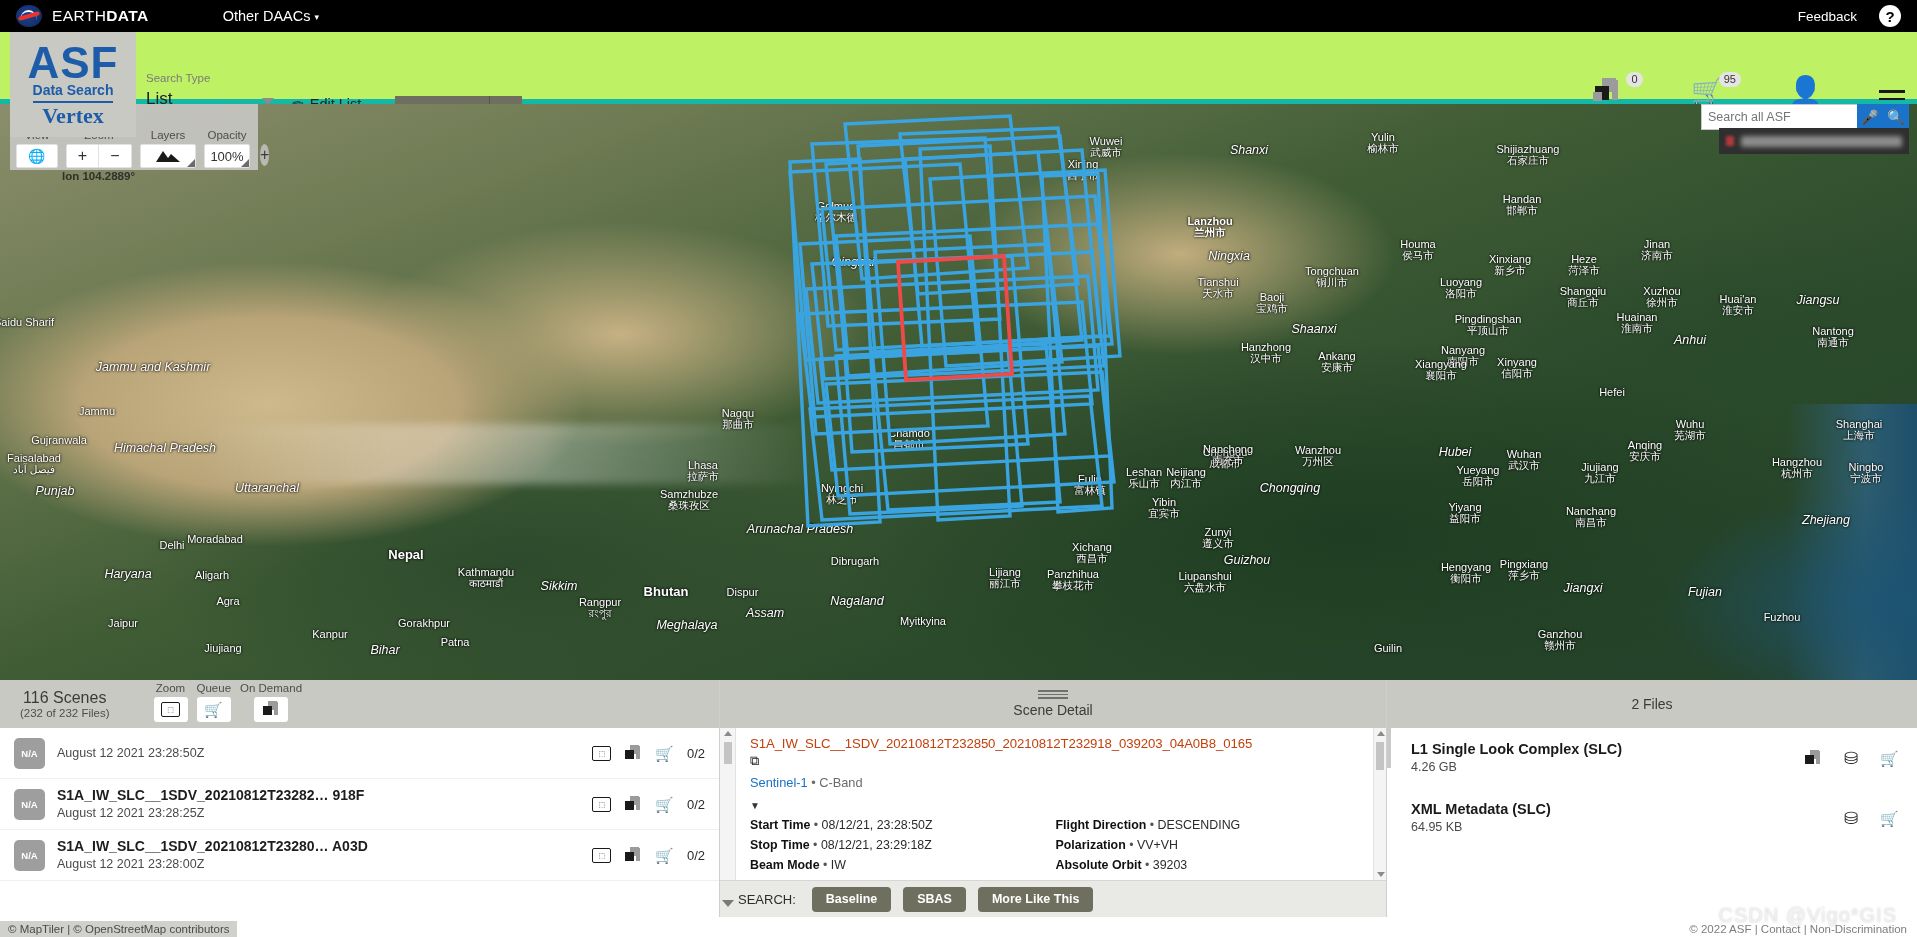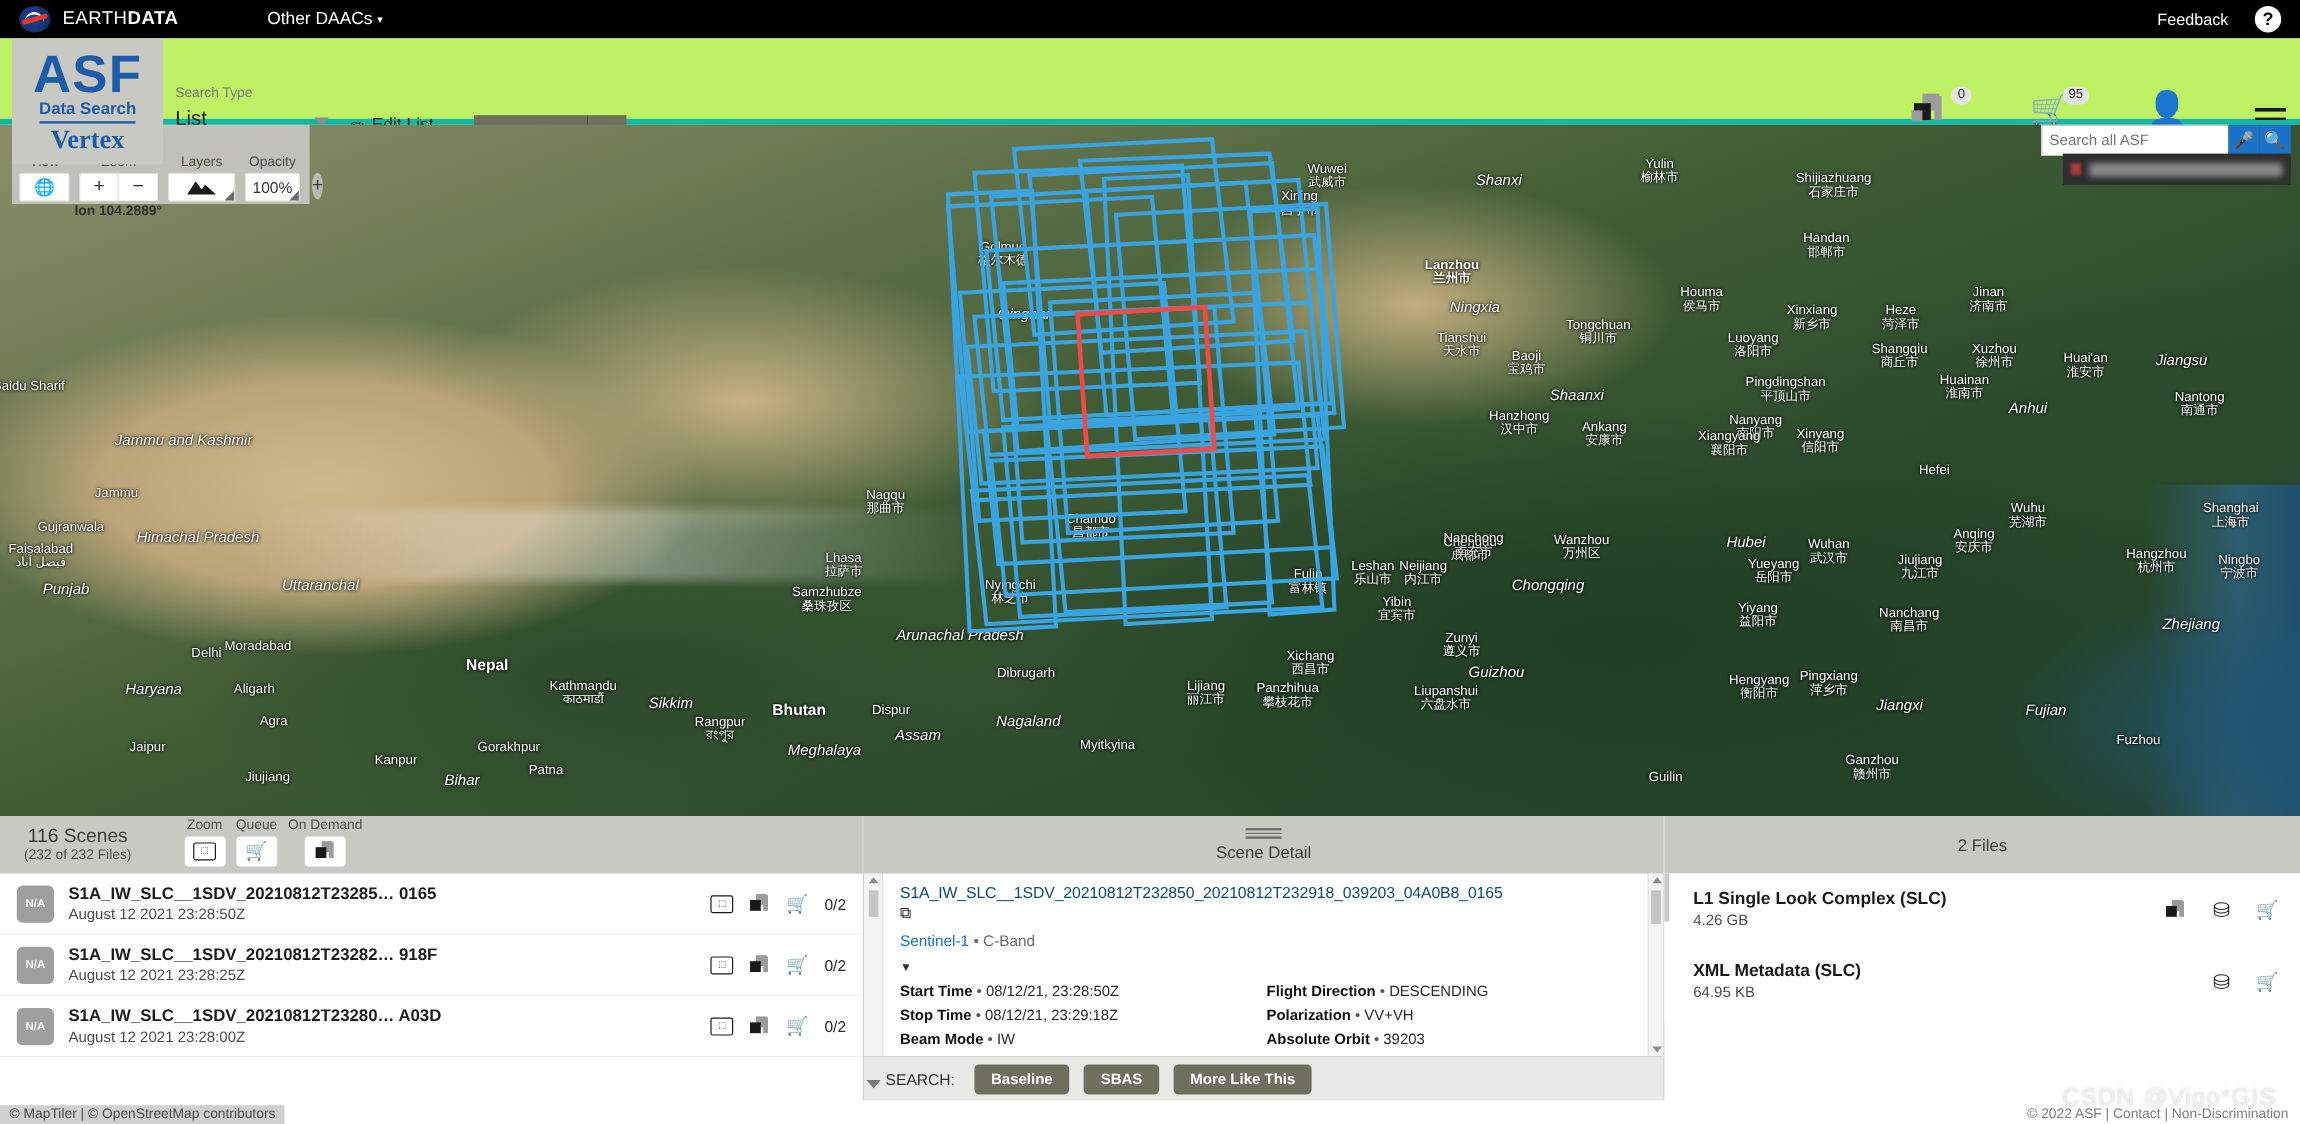"S1A_IW_SLC__1SDV_20210812T23285… 0165" div.scene-name { html: <div>S1A_IW_SLC__1SDV_20210812T23285… 0165</div> -> none }
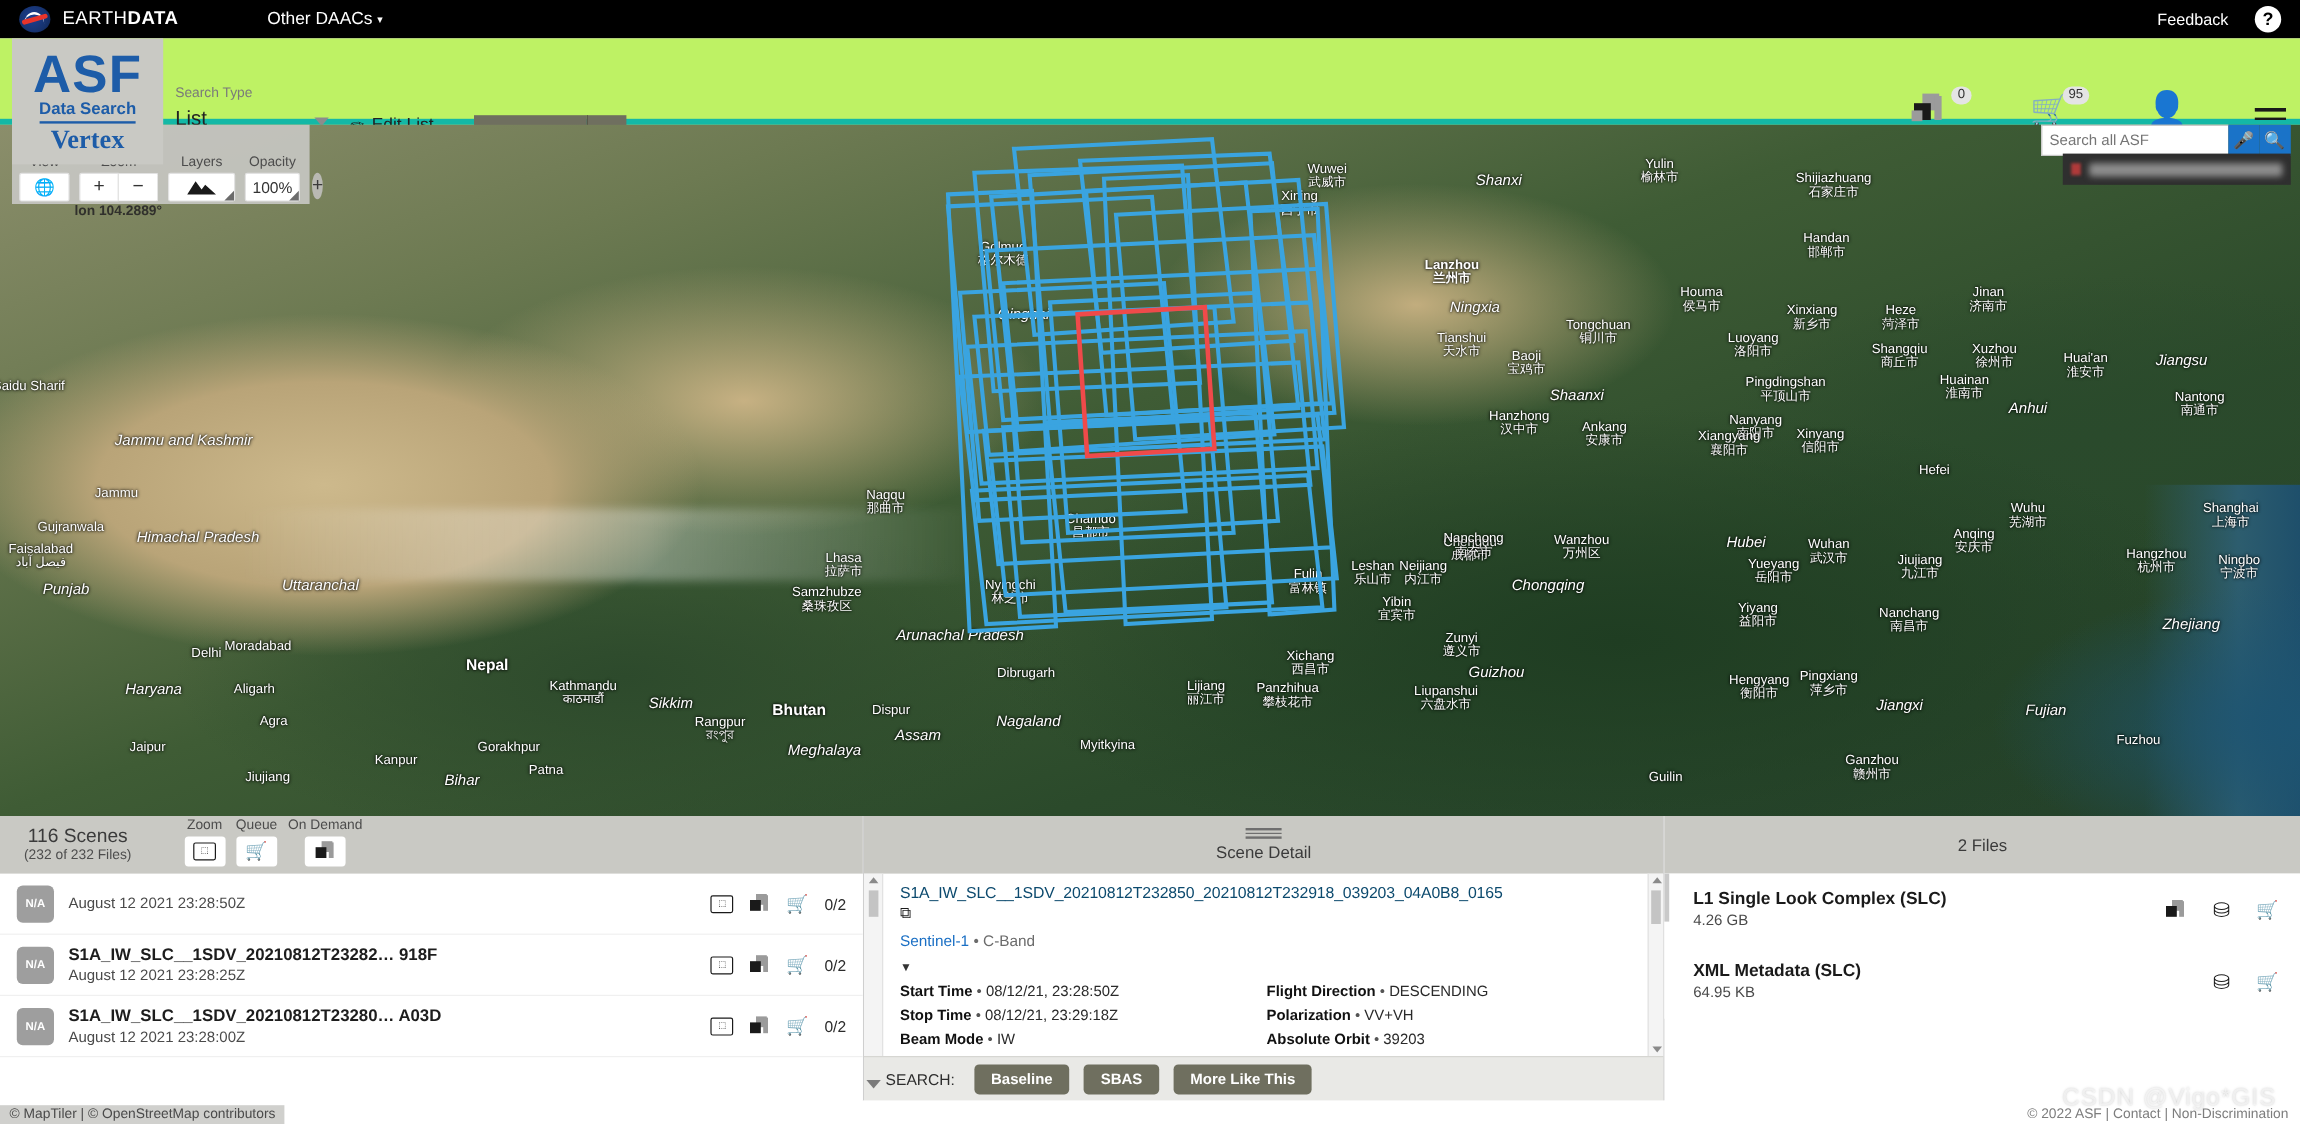"S1A_IW_SLC__1SDV_20210812T232850_2021081" .detail-title { color: #0c4a6e -> #c2410c }
